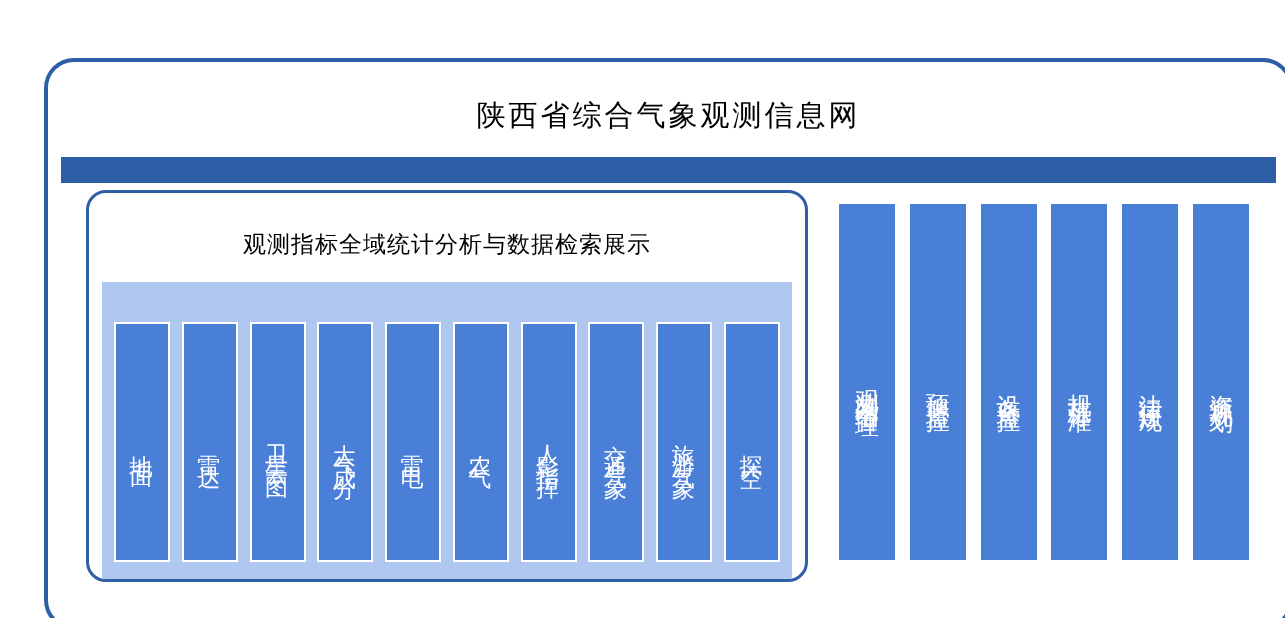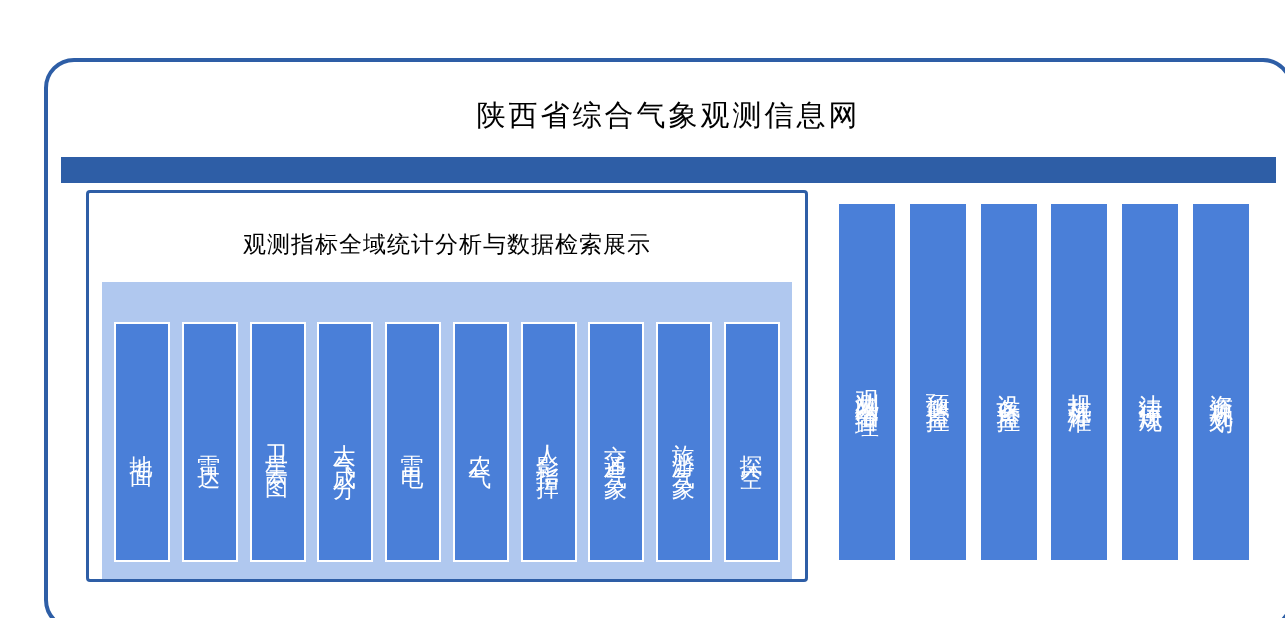"观测指标全域统计分析与数据检索展示" .stats-panel { border-radius: 4px -> 20px }
